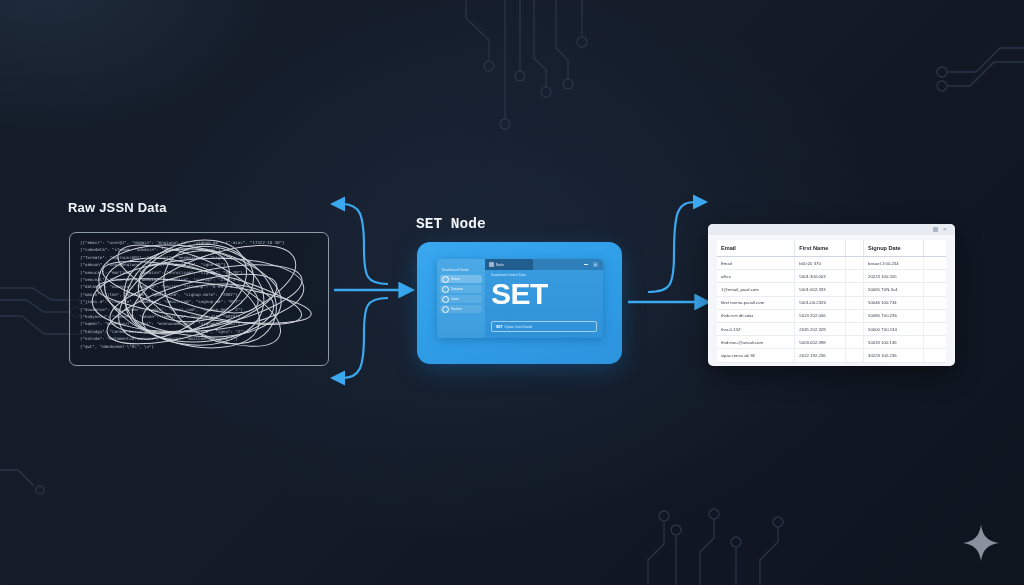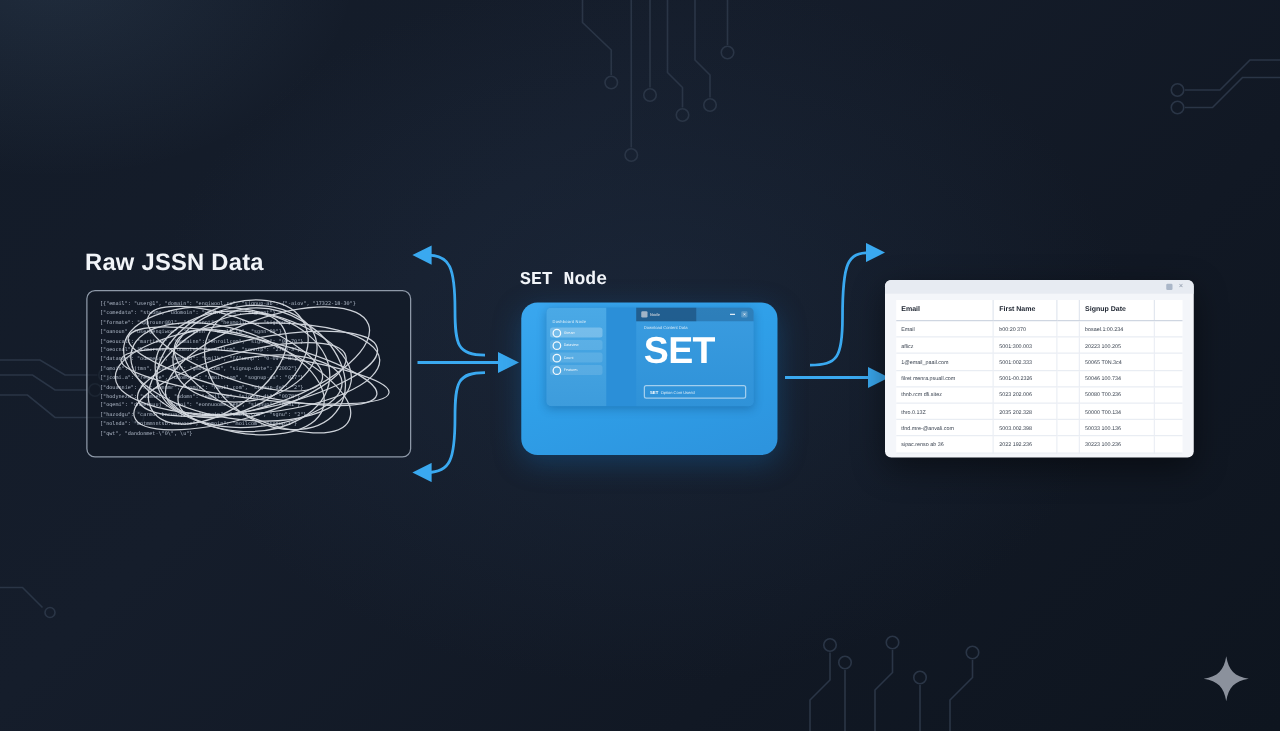"Raw JSSN Data" .raw-title { font-size: 19px -> 13px }
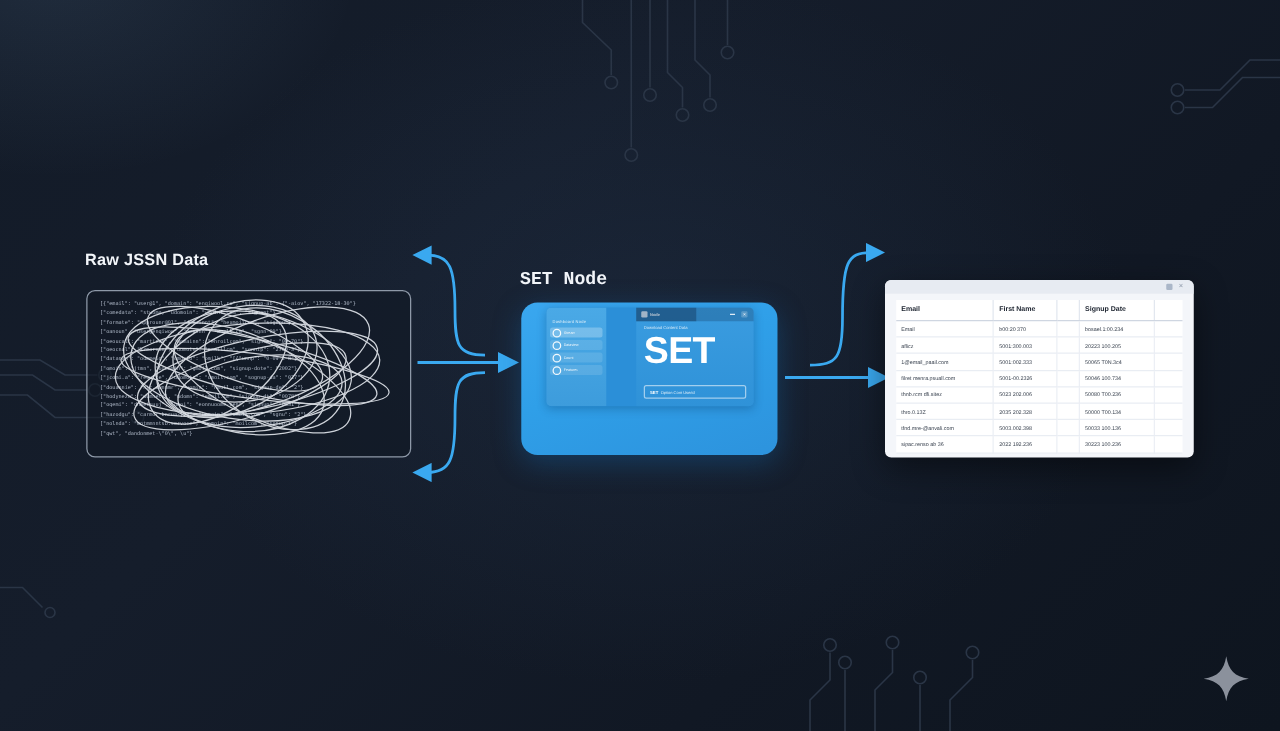"SET" .set-window { gap: 24px -> none; top: 4px -> 17px }
